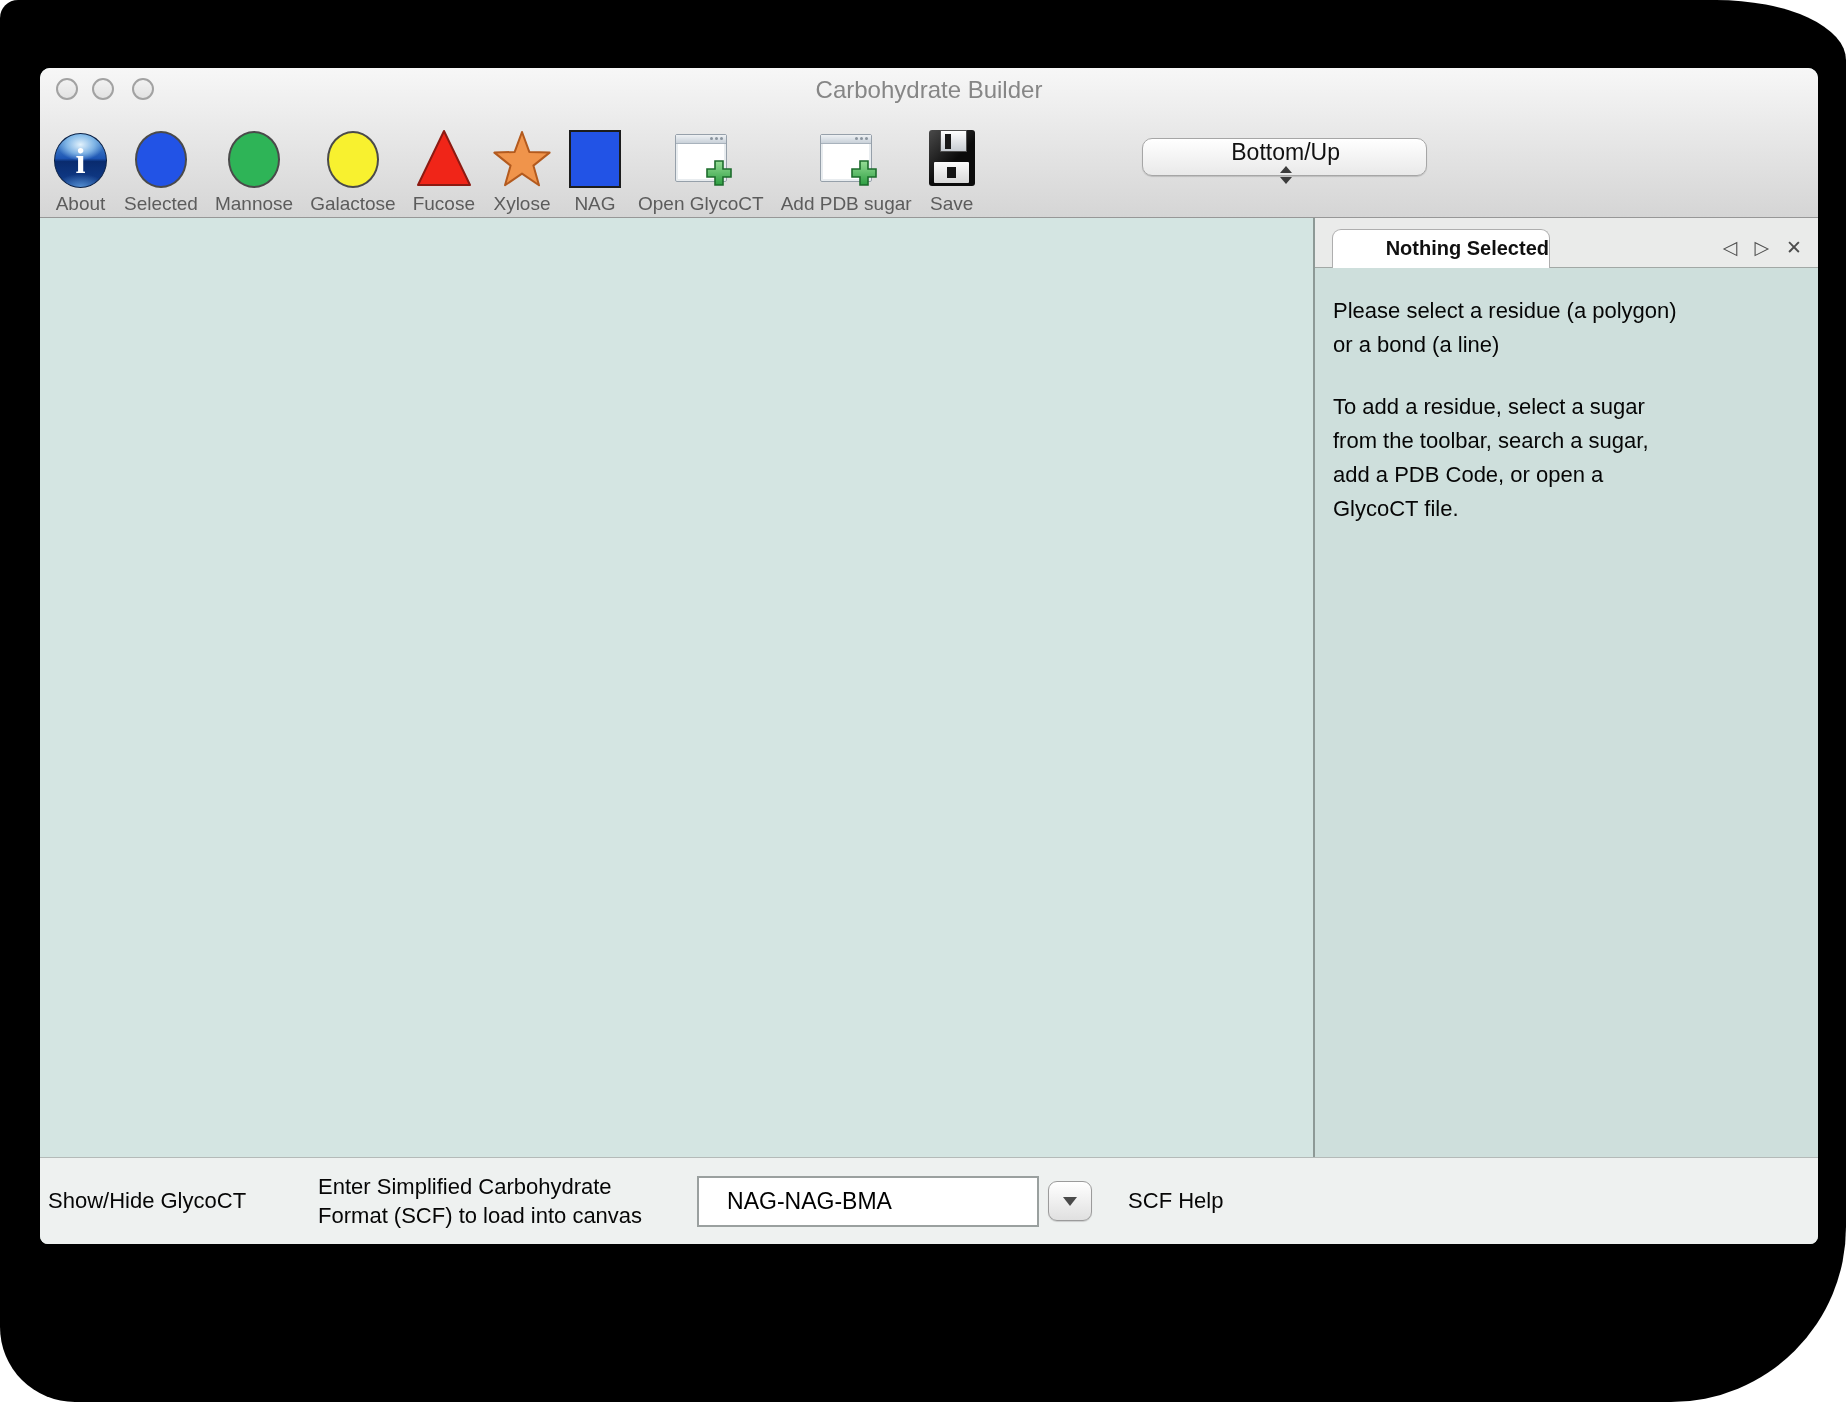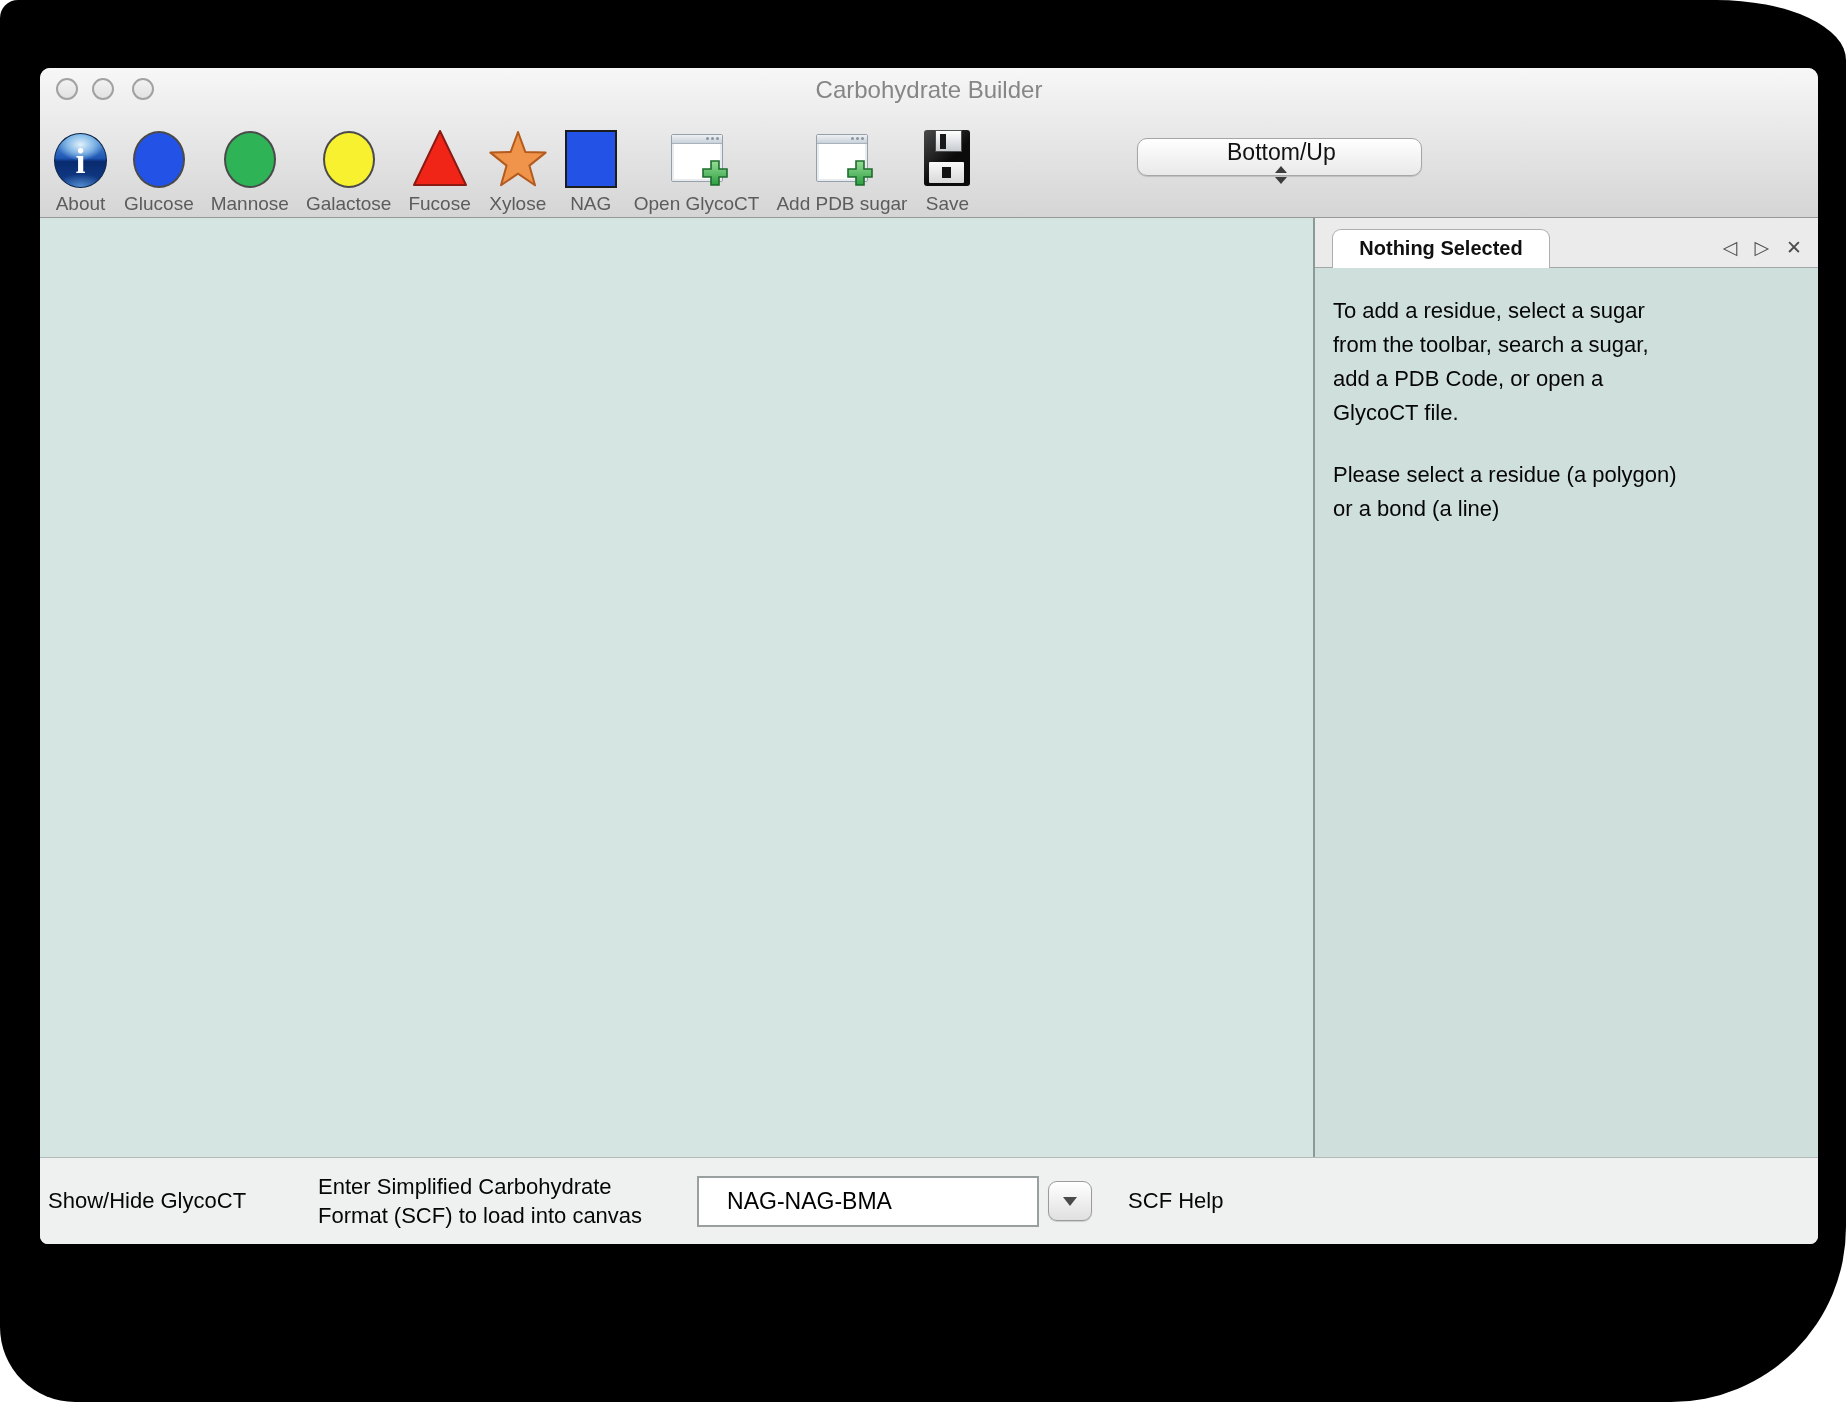"Glucose" div.tlabel { text: Glucose -> Selected }
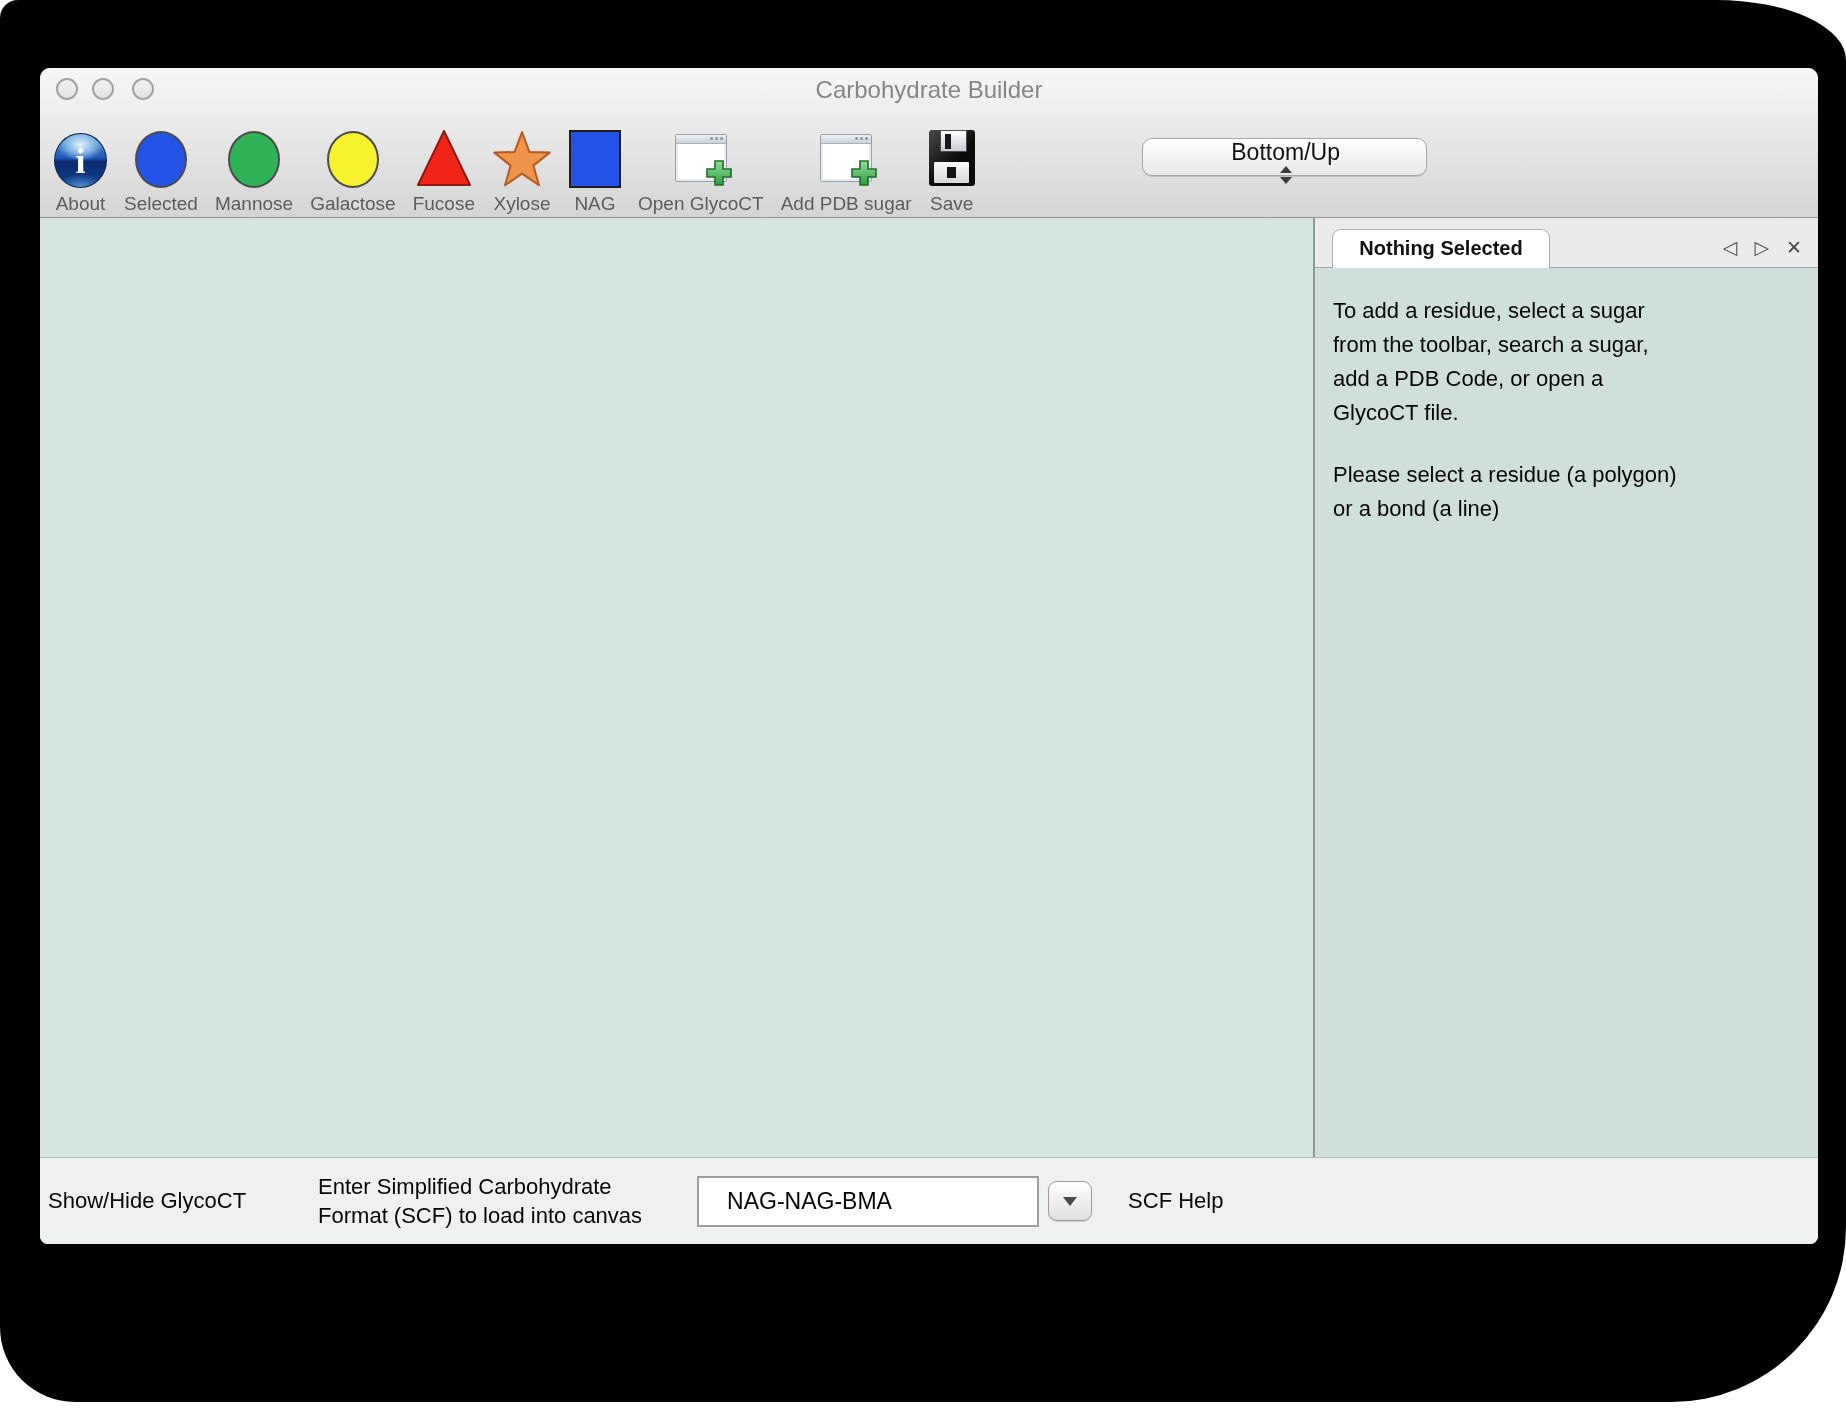"Nothing Selected" .tab { text-align: center -> right }
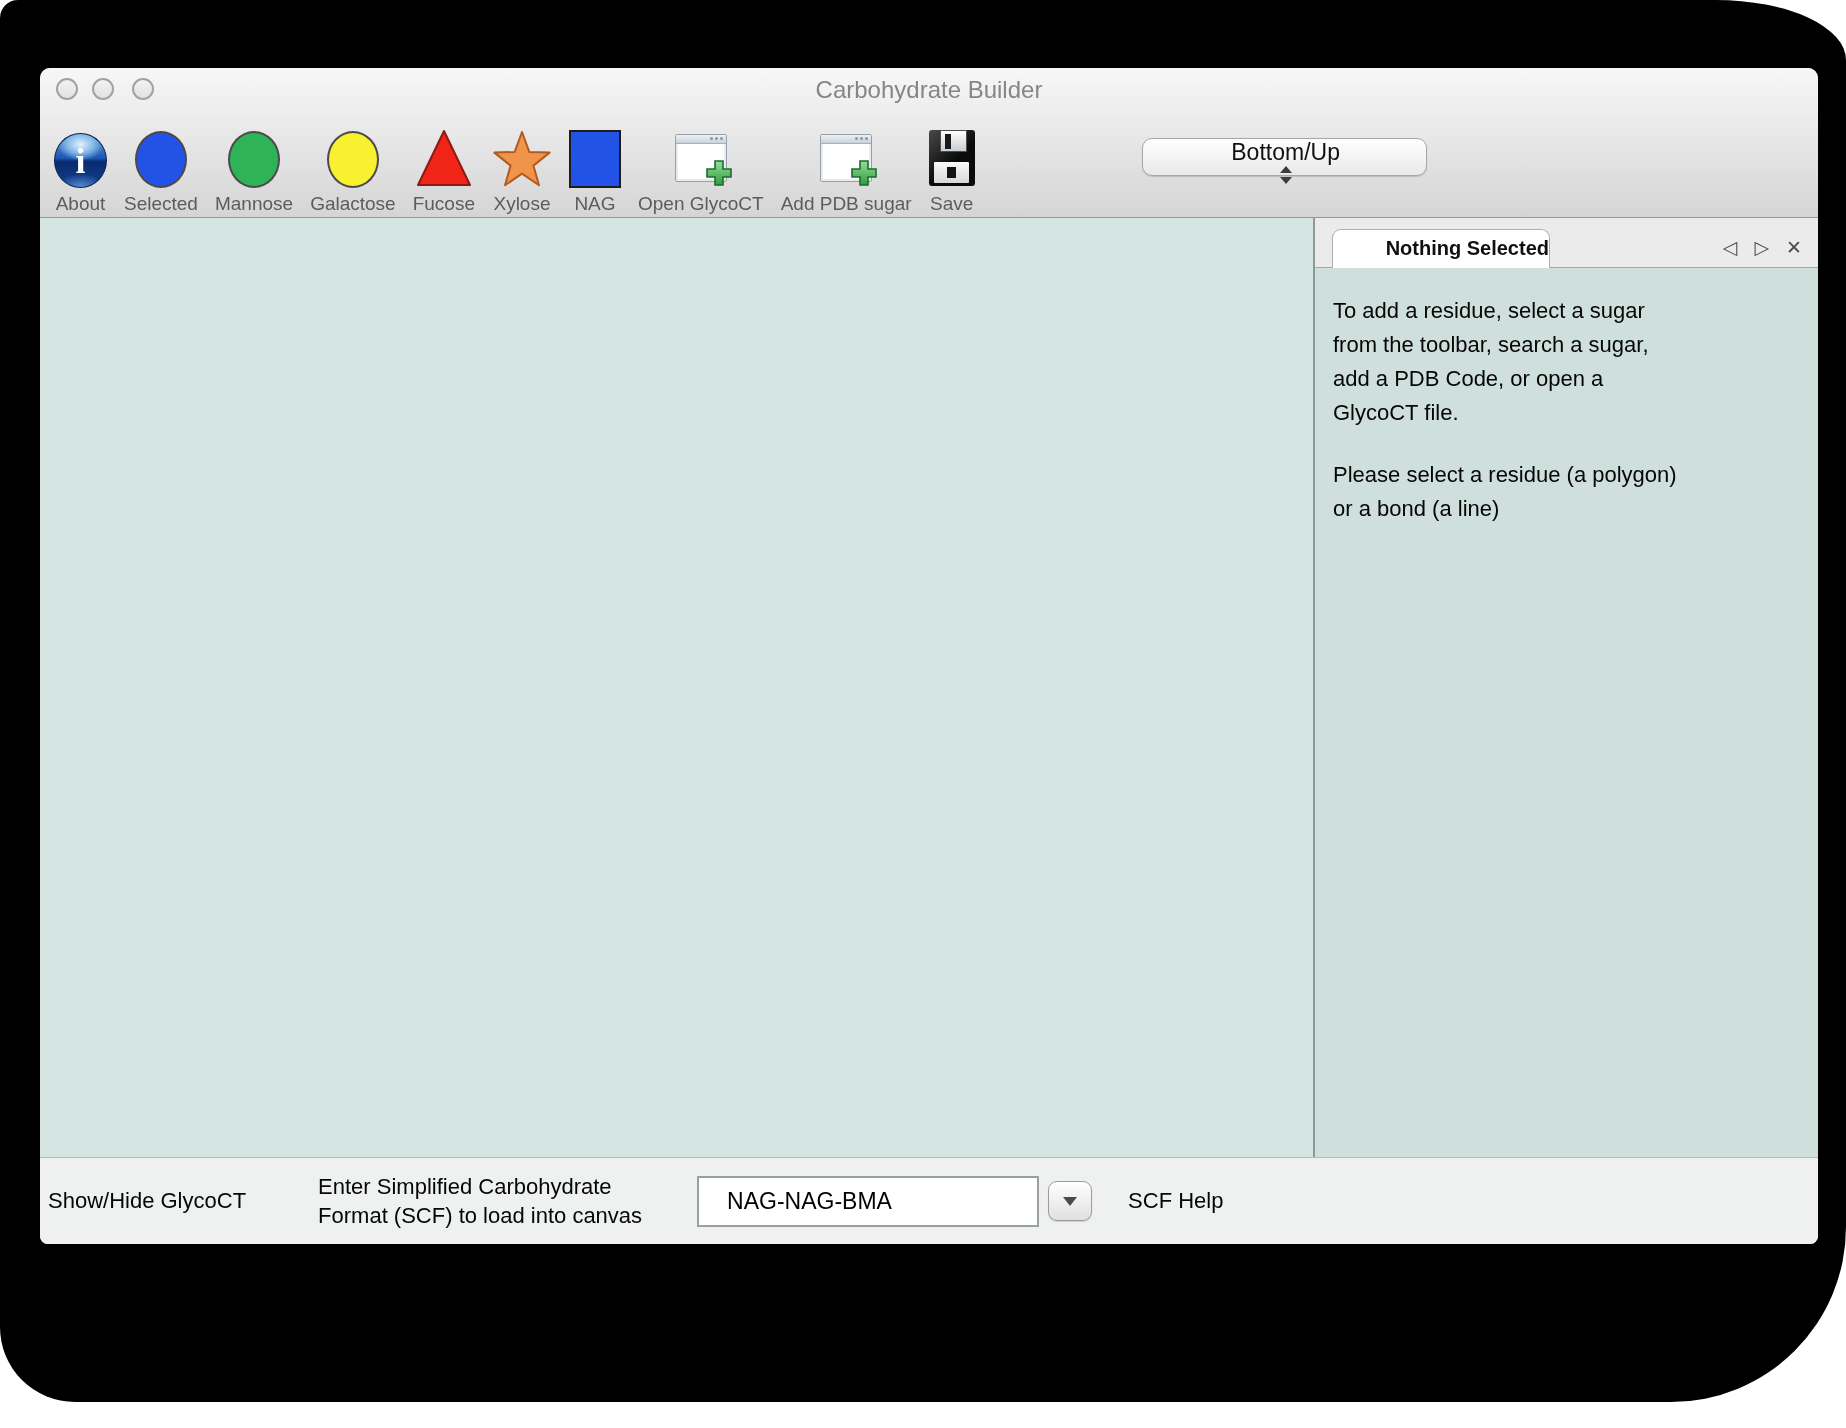"To add a residue, select" div.pmsg { order: before "Please select a residue (a" -> after "Please select a residue (a" }
